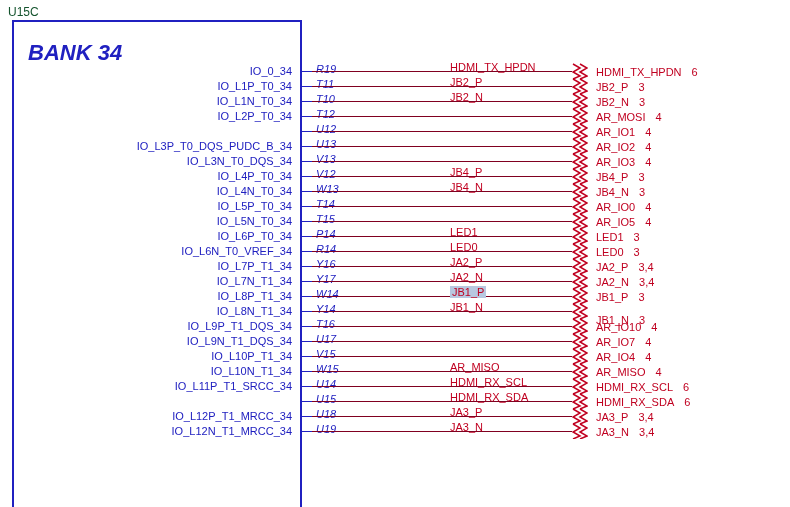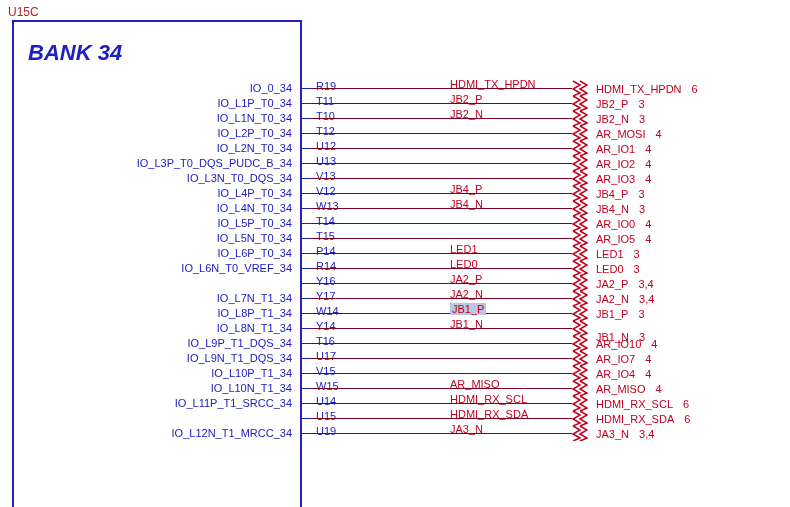"U15C" .refdes { color: #b91c1c -> #14532d }
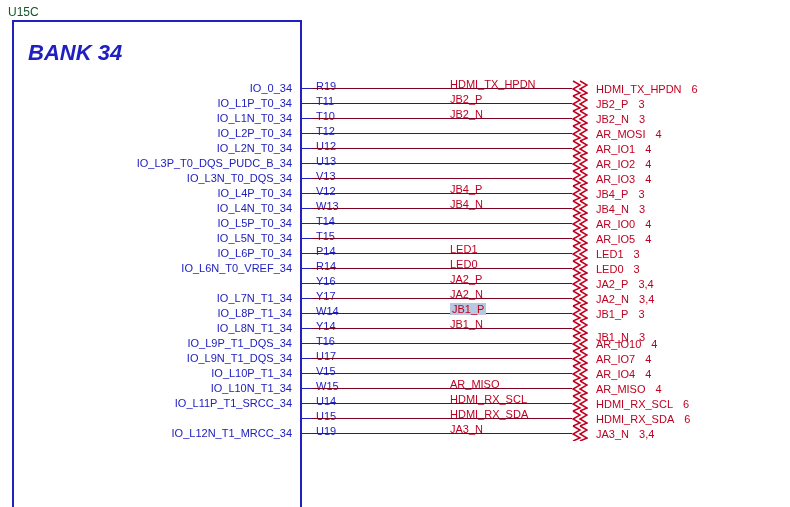"IO_0_34" .rows { margin-top: 17px -> none }
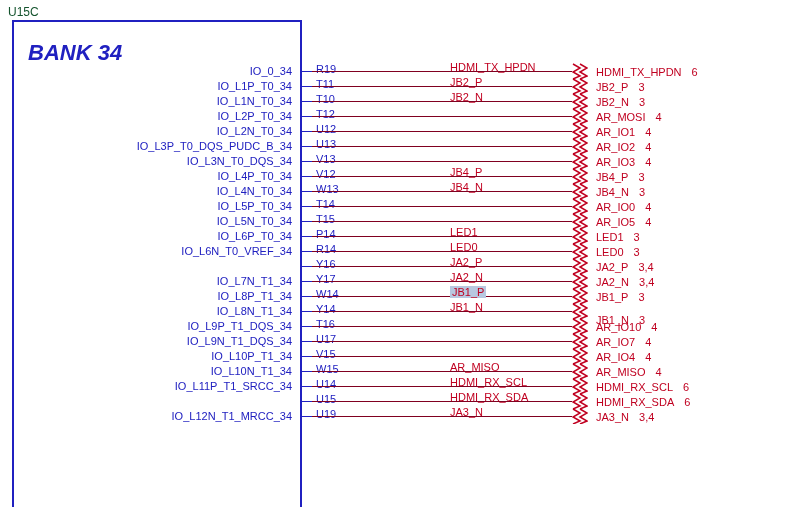"R19" .pin-num { font-style: none -> italic }
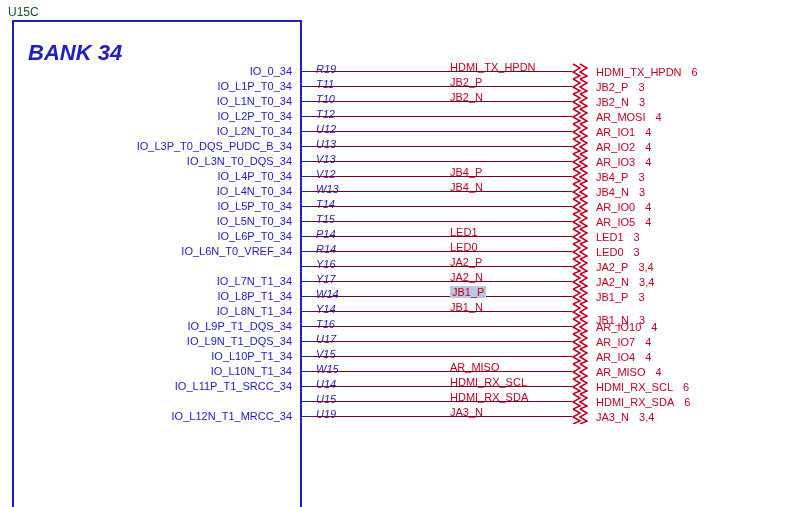"IO_L2N_T0_34" span.pin-label { html: <span>IO_L2N_T0_34</span> -> none }
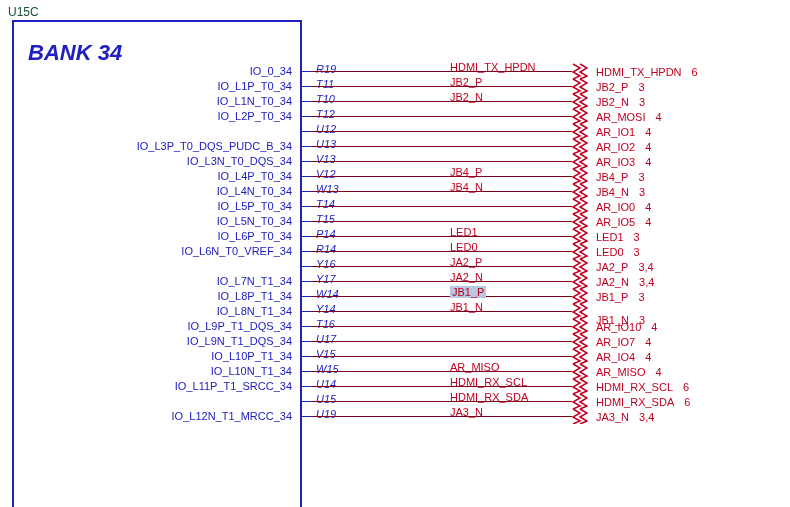"IO_L7P_T1_34" span.pin-label { html: none -> <span>IO_L7P_T1_34</span> }
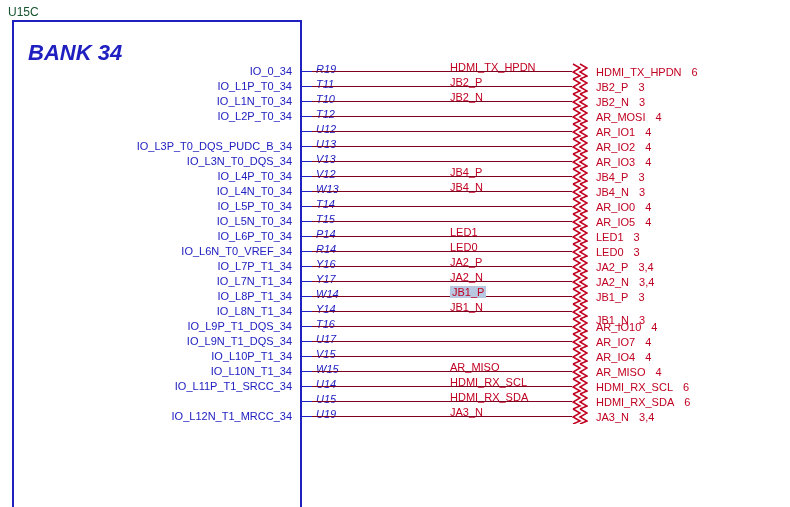"IO_L12P_T1_MRCC_34" div.row { html: none -> <div> <span>IO_L12P_T1_MRCC_34</span> <span></span> <span>U18</span> <span></span> <span>JA3_P</span> <svg> <path></path> <path></path> </svg> <span>JA3_P<span>3,4</span></span> </div> }
